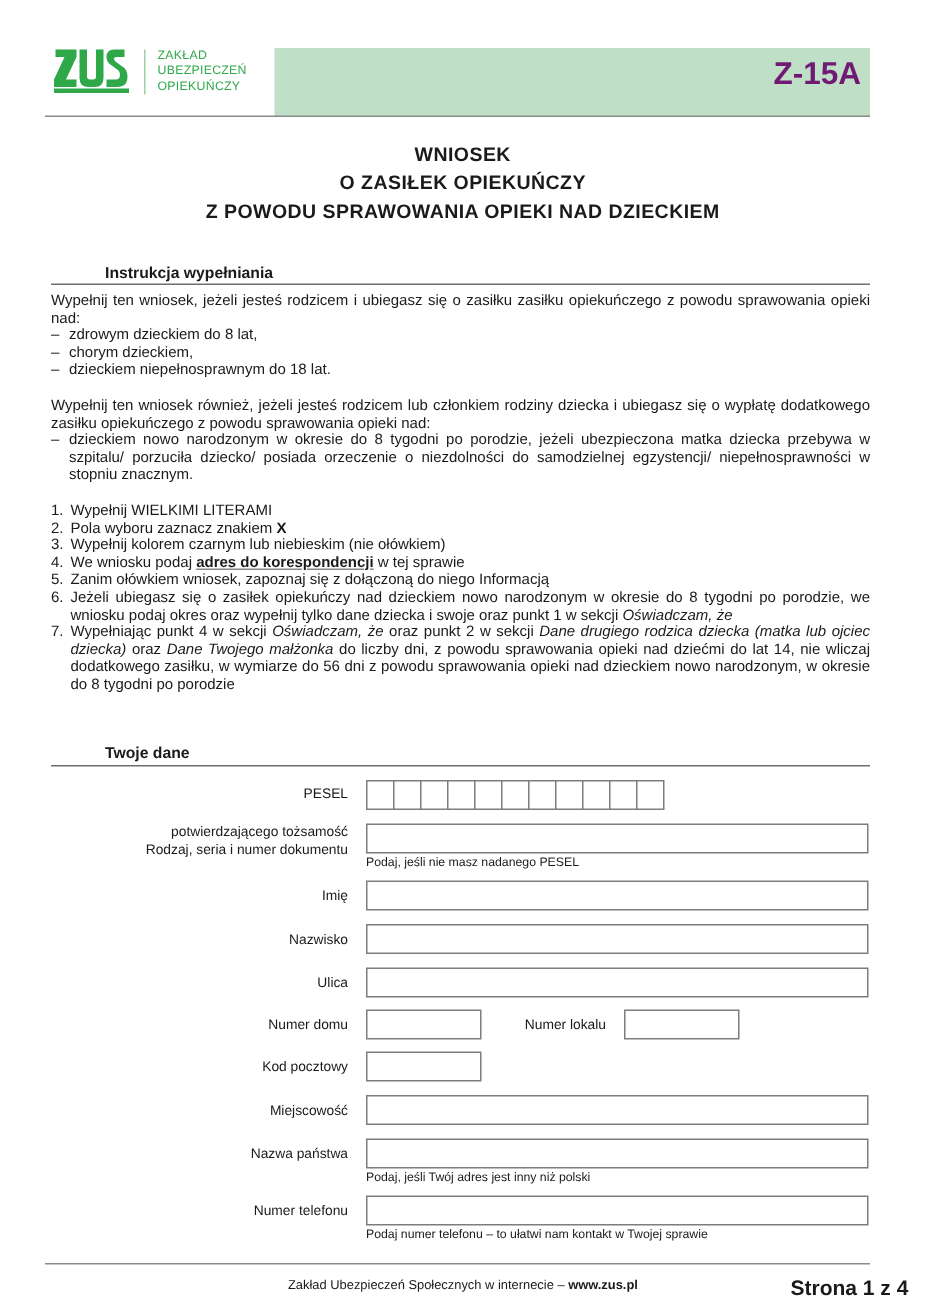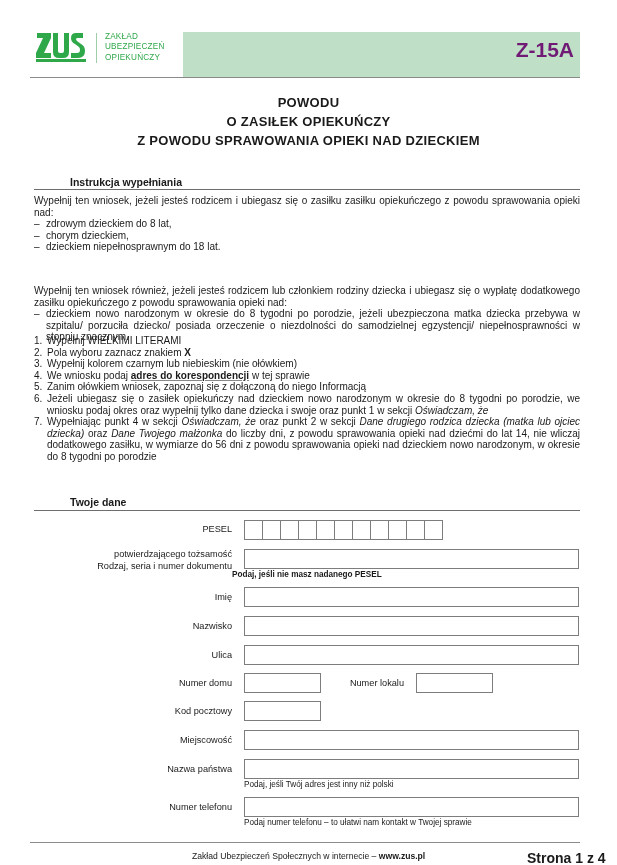"POWODU" div.abs { text: POWODU -> WNIOSEK }
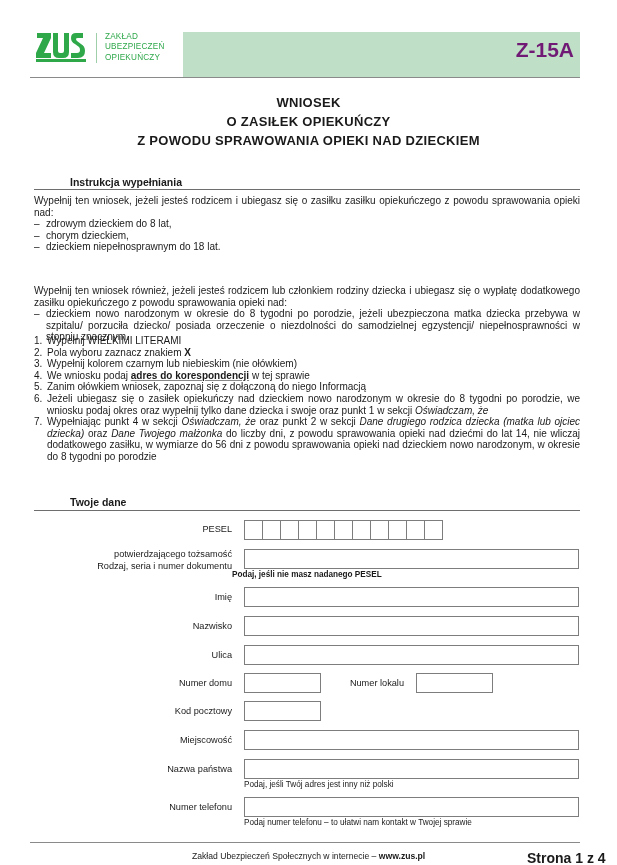"Wypełnij ten wniosek również, jeżeli" div.abs { margin-top: 20px -> none }
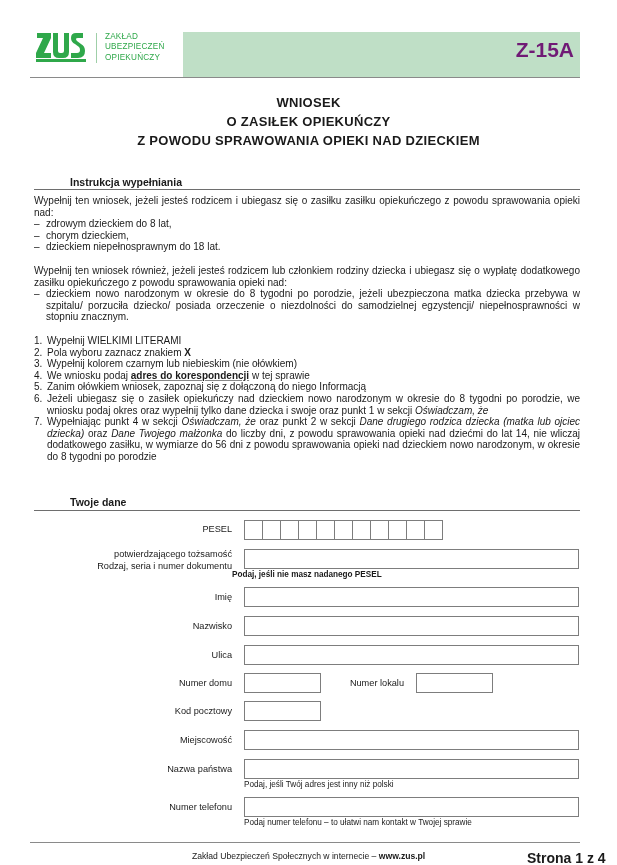"Podaj, jeśli nie masz nadanego" div.abs { font-weight: bold -> none; left: 232px -> 244px }
